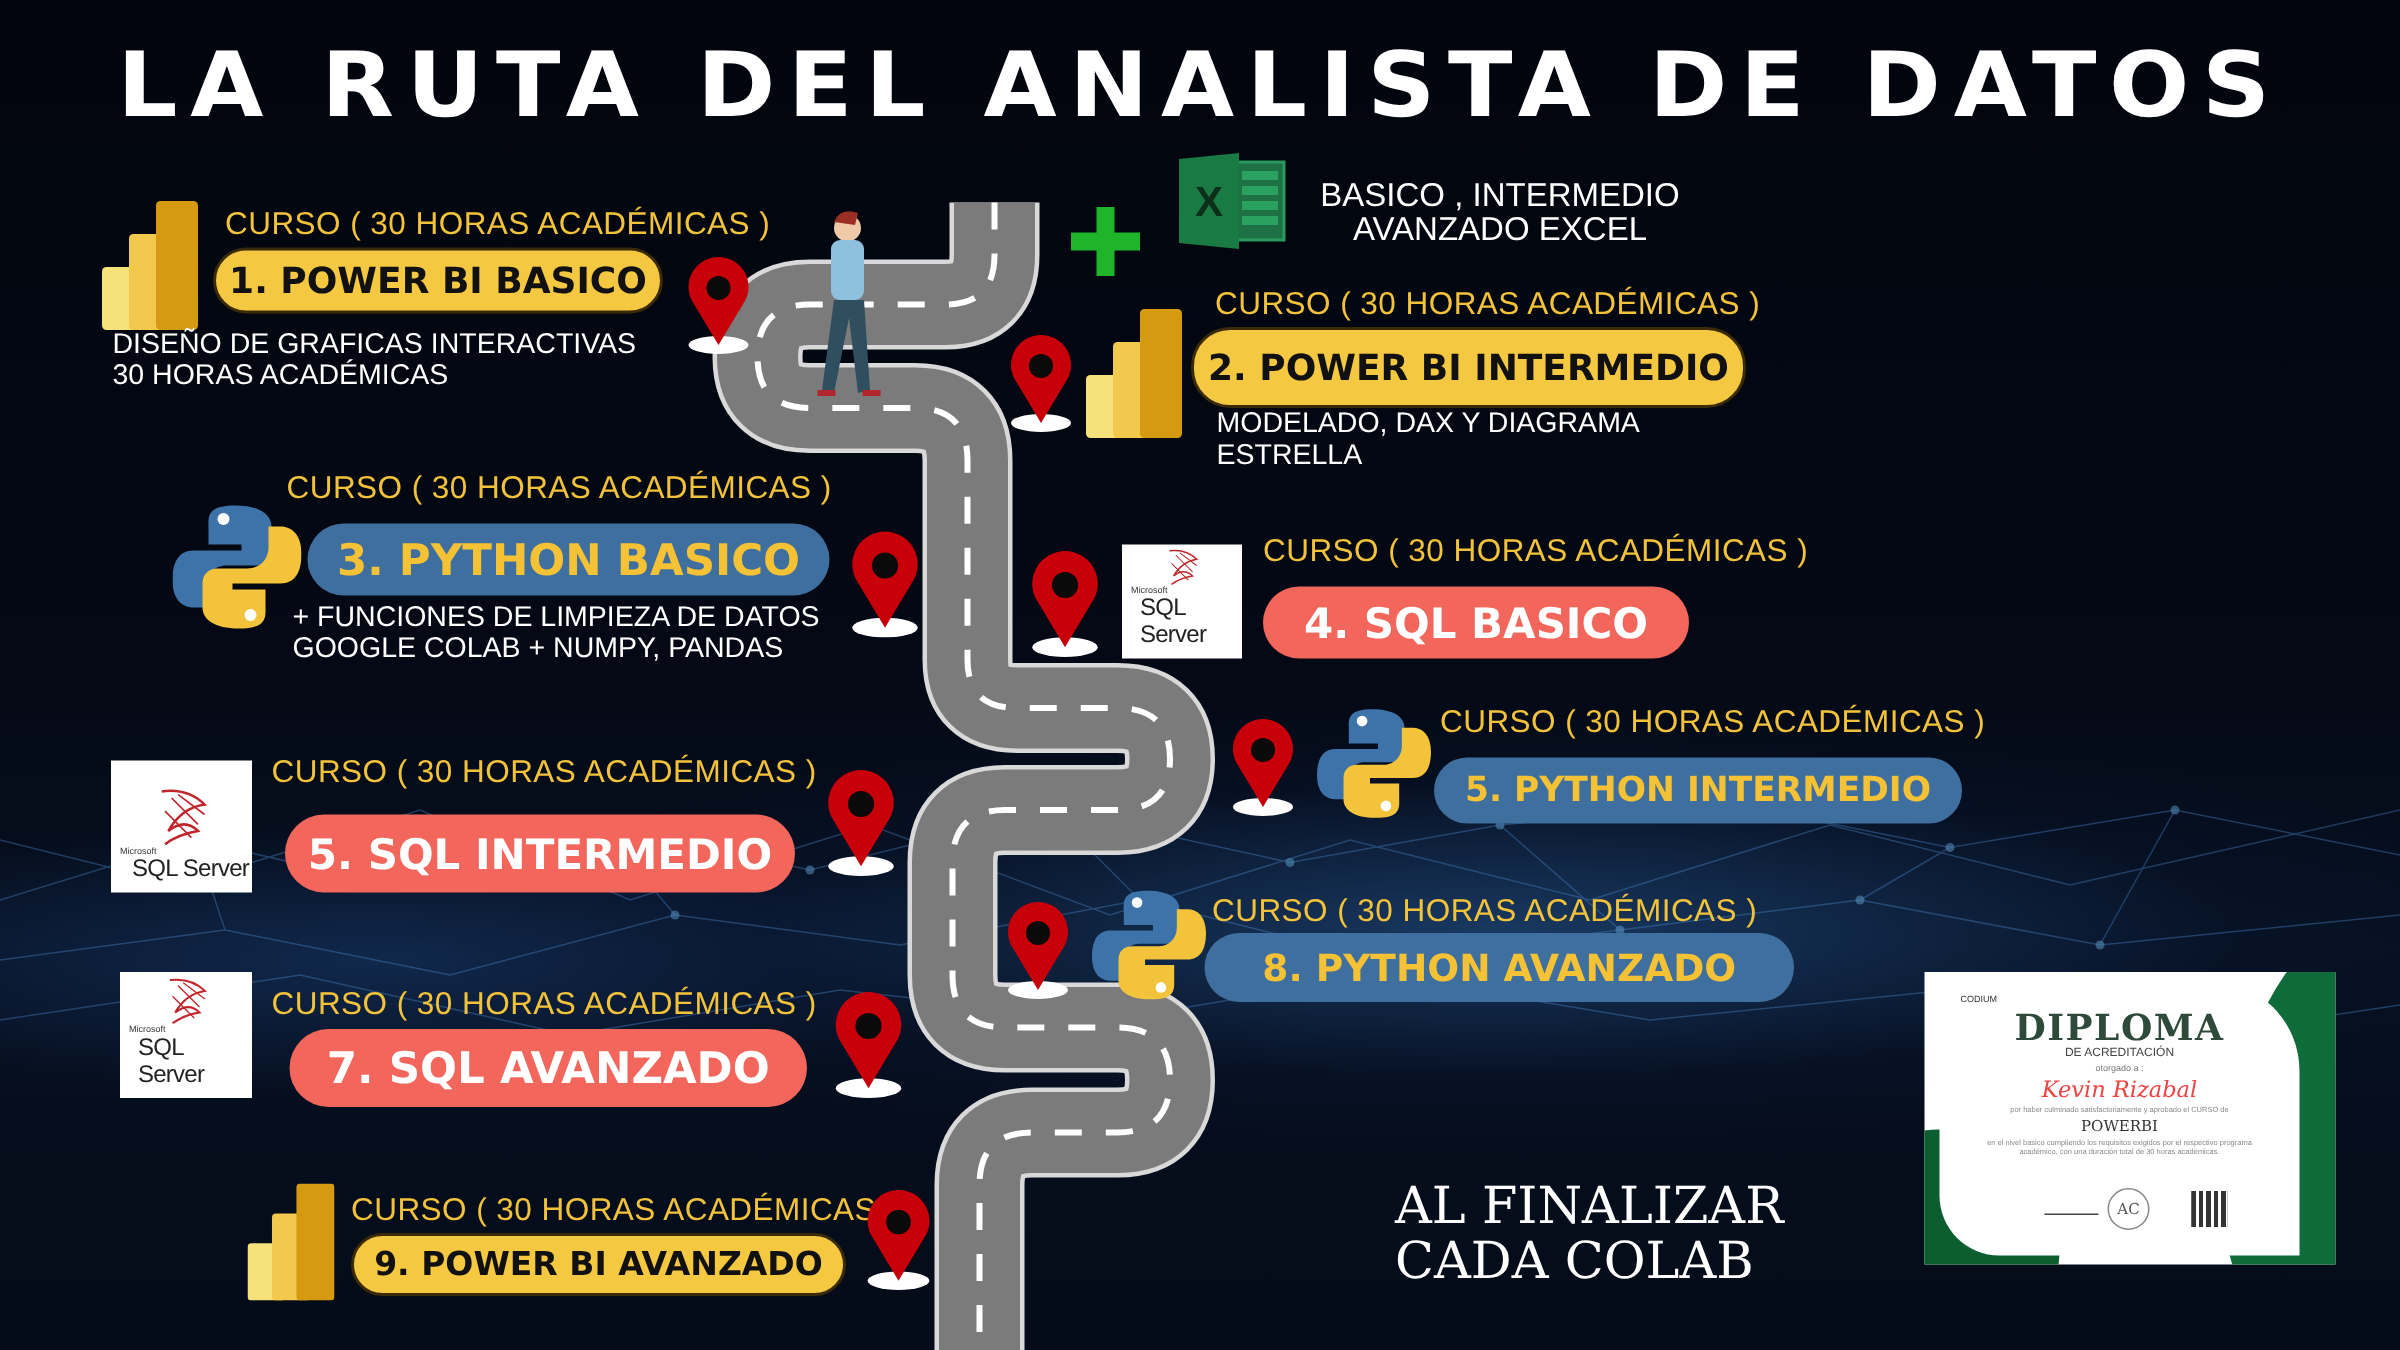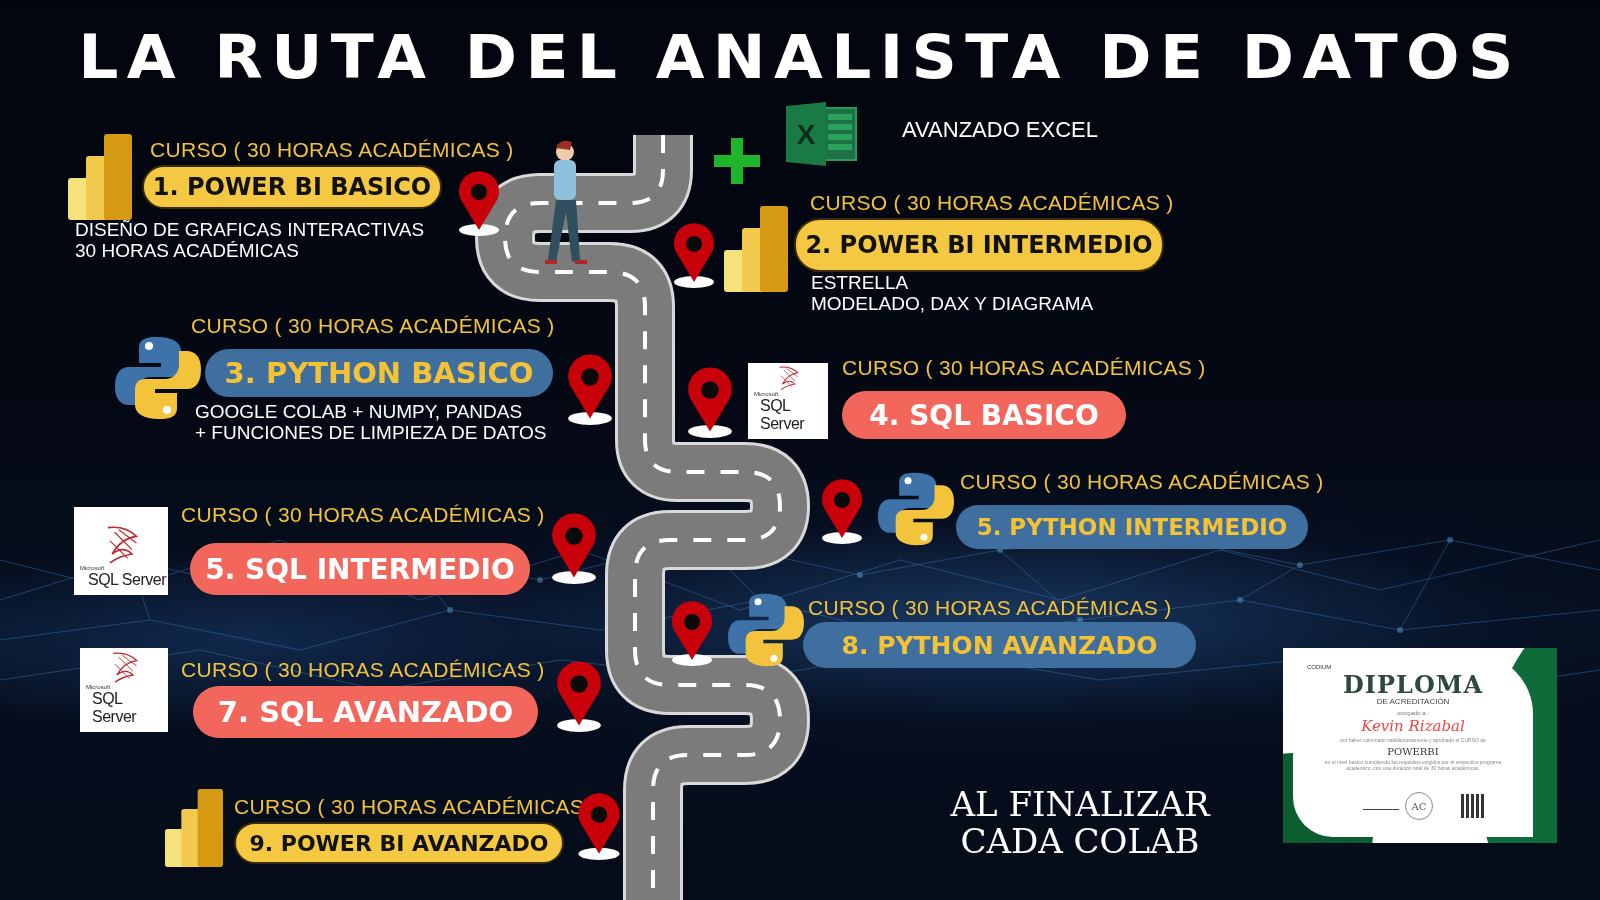"BASICO , INTERMEDIO" div { html: none -> <div>BASICO , INTERMEDIO</div> }
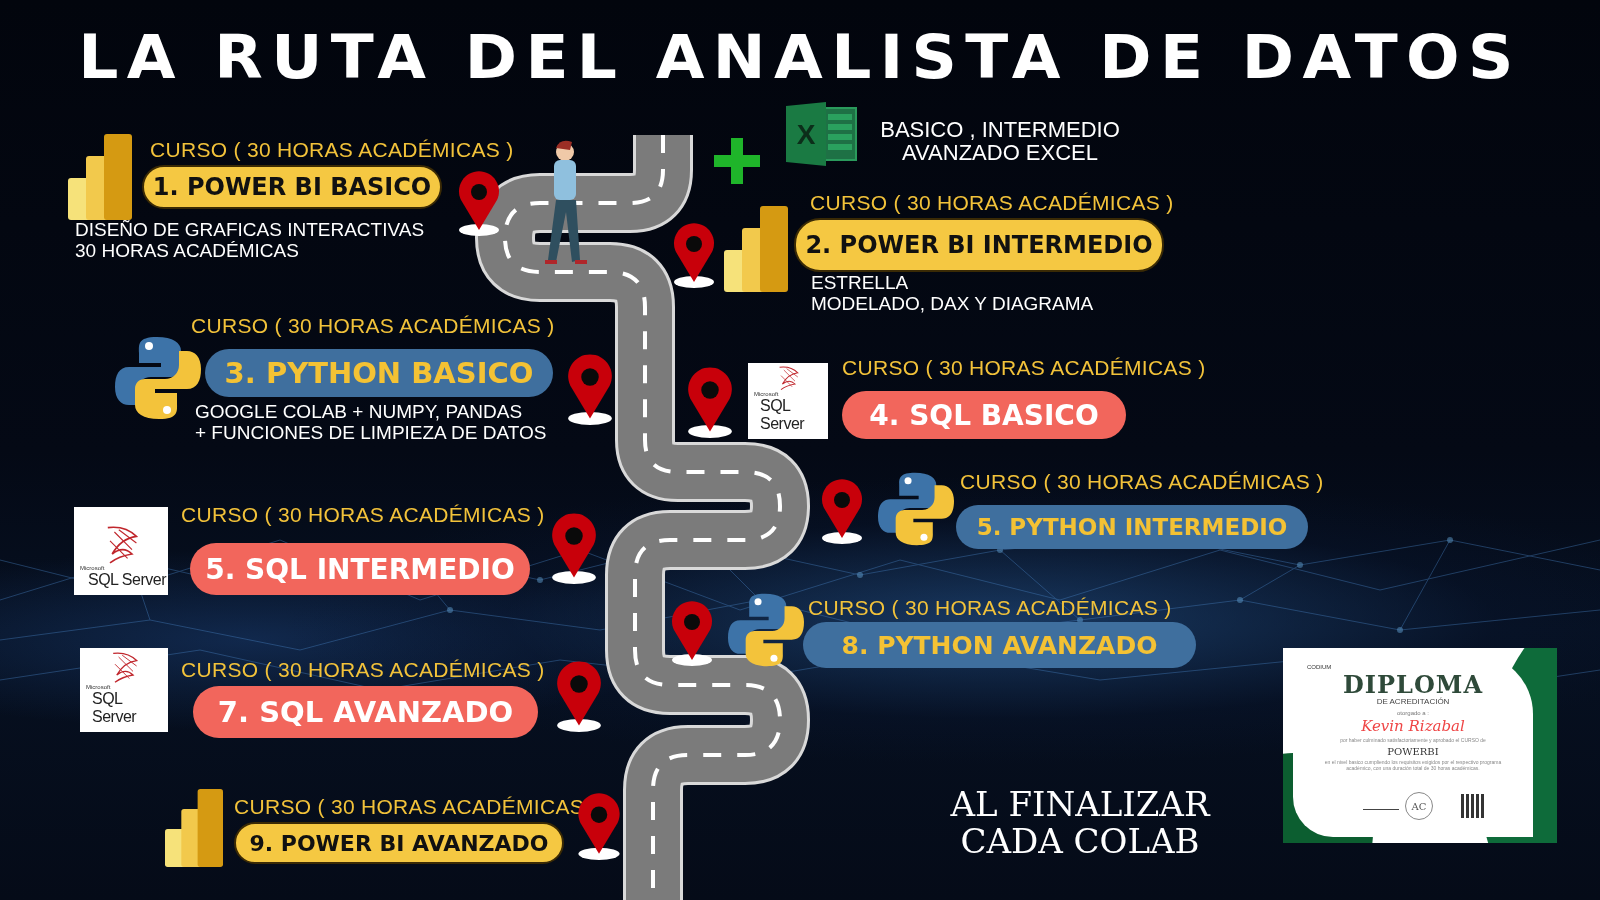"ESTRELLA" div { order: before "MODELADO, DAX Y DIAGRAMA" -> after "MODELADO, DAX Y DIAGRAMA" }
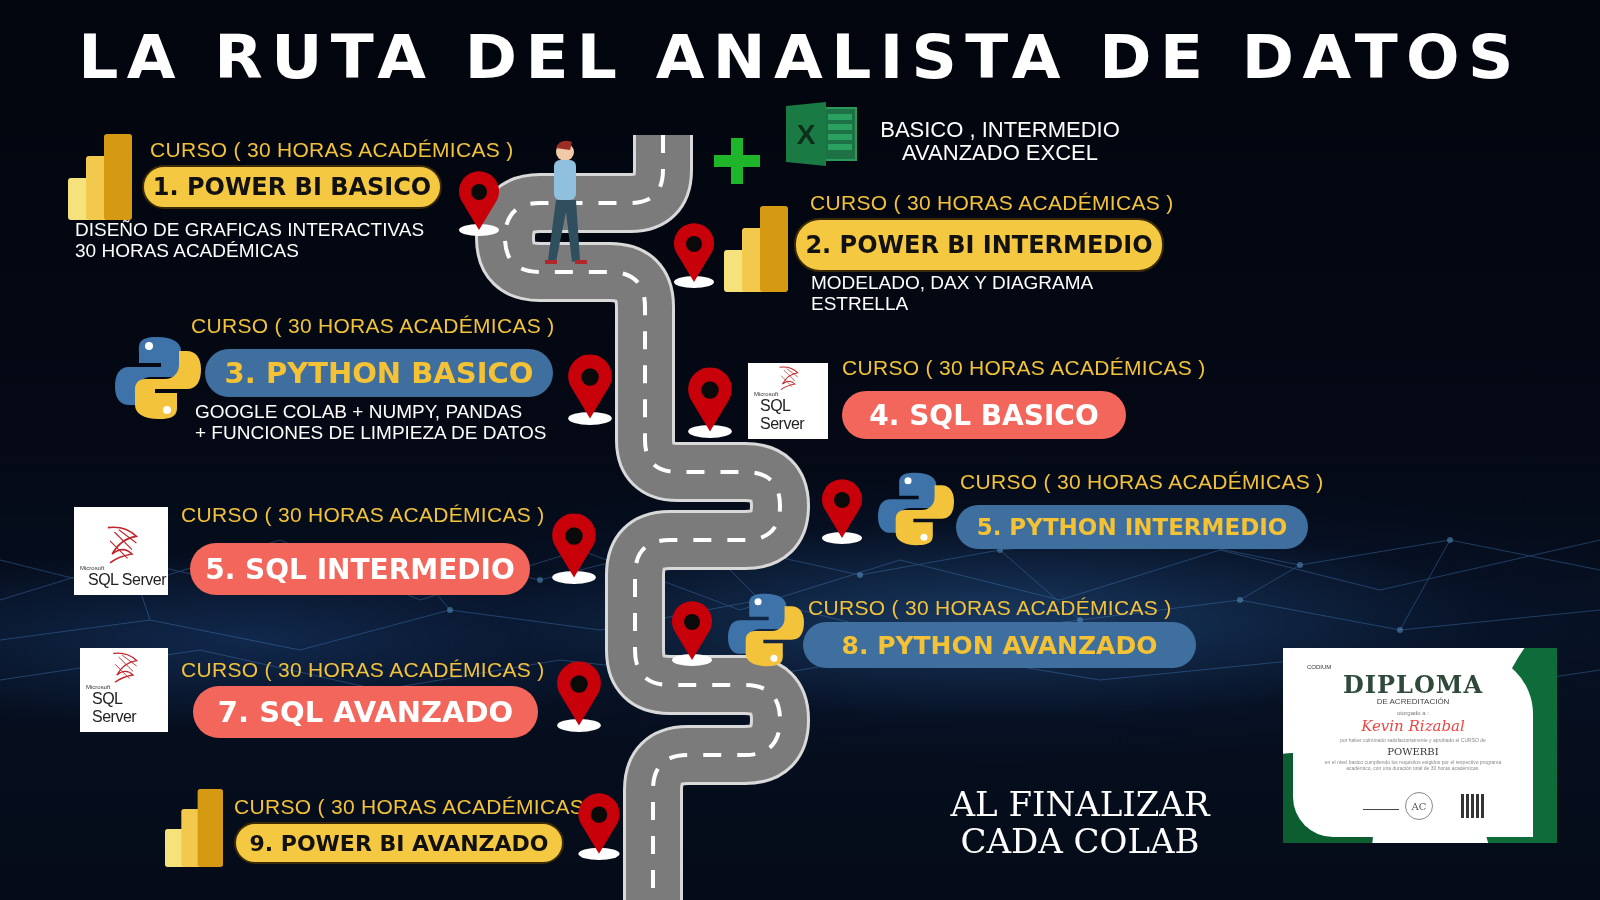"GOOGLE COLAB + NUMPY, PANDAS" div { order: before "+ FUNCIONES DE LIMPIEZA DE" -> after "+ FUNCIONES DE LIMPIEZA DE" }
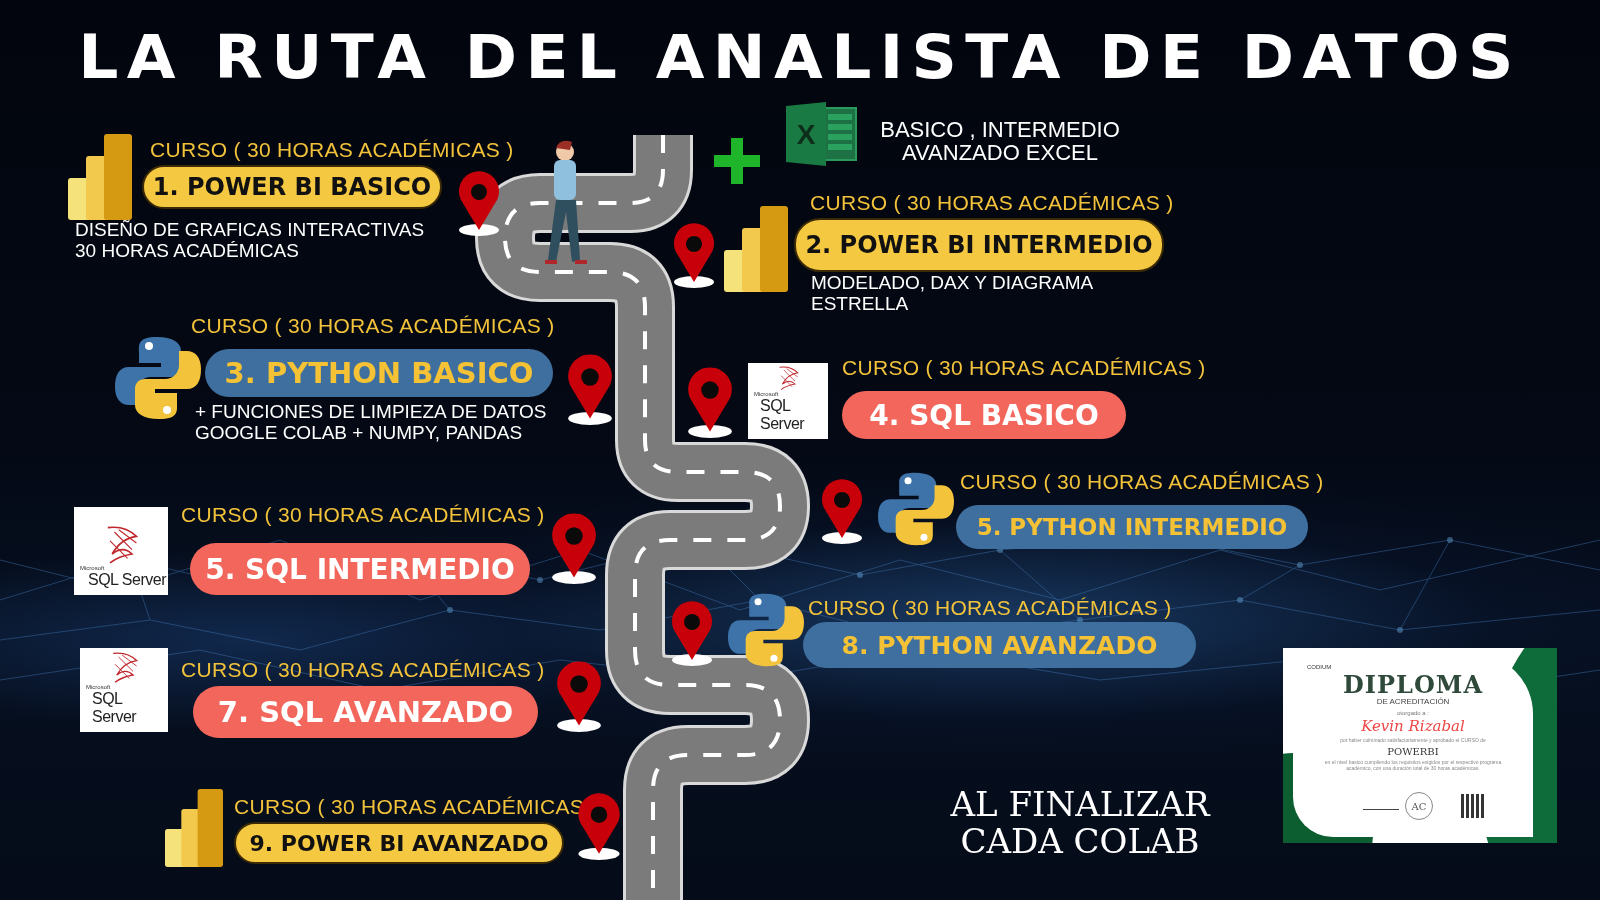"AL FINALIZAR" .finalizar { text-align: center -> left }
